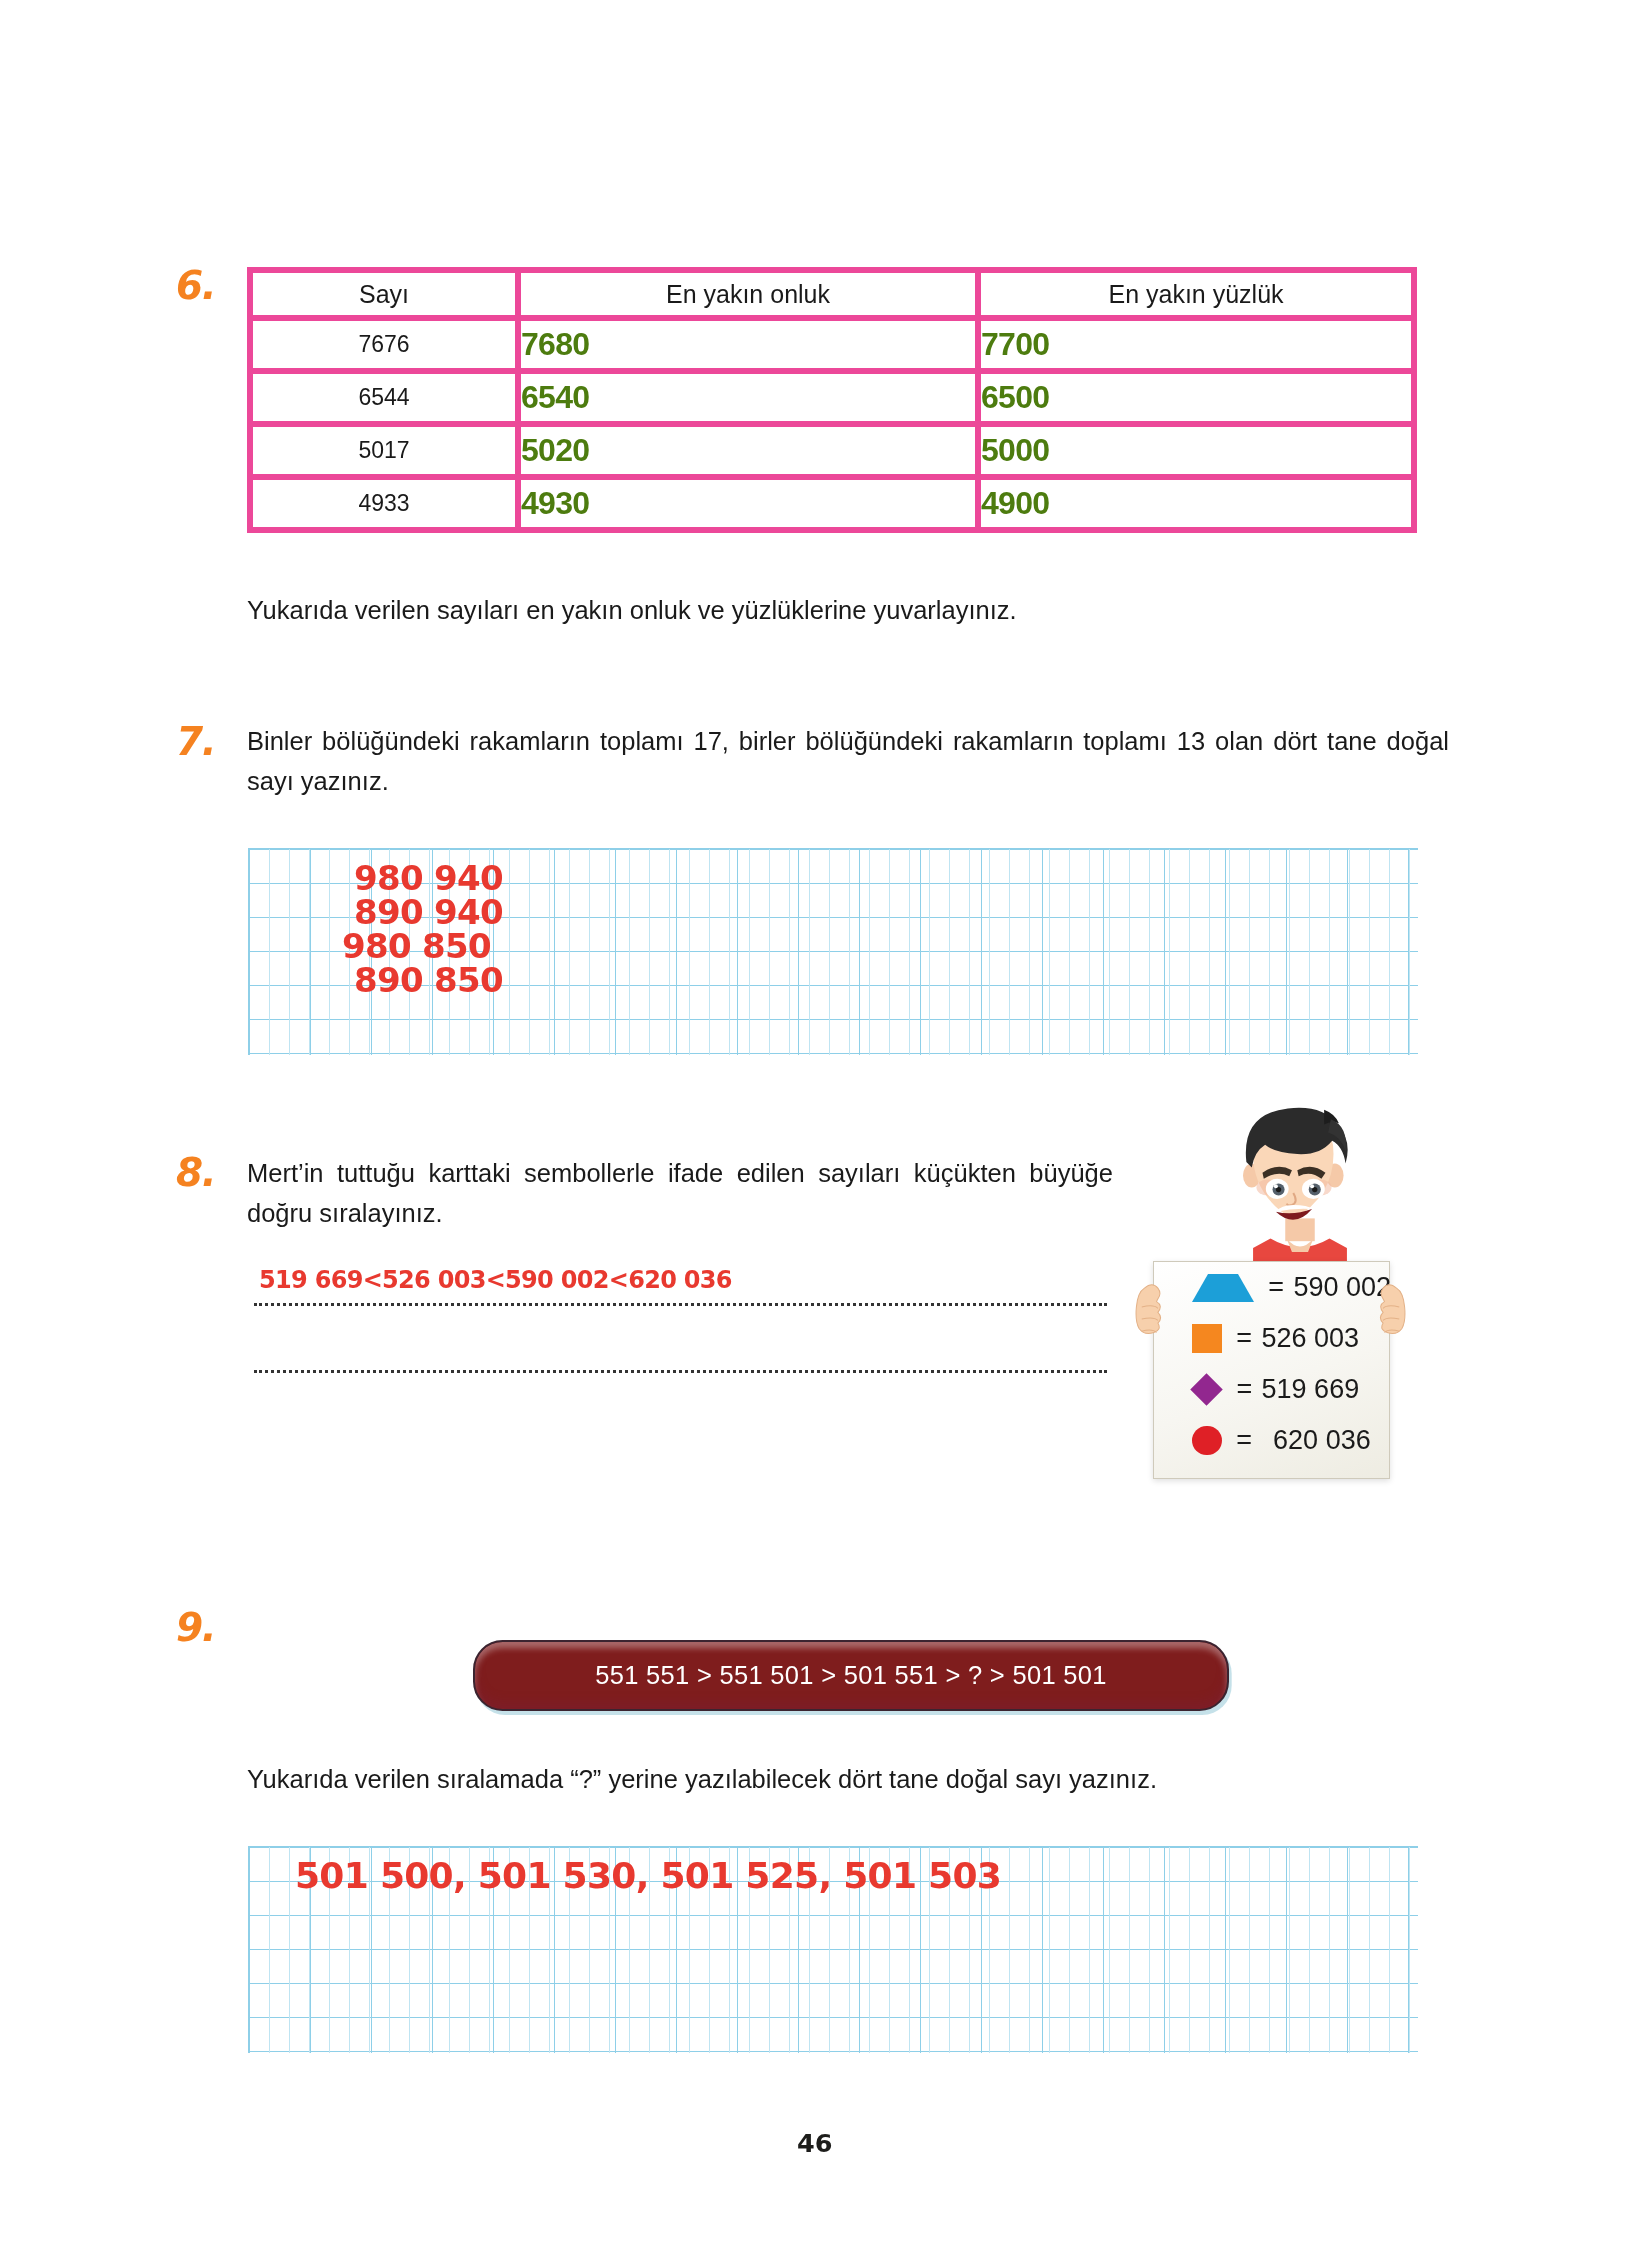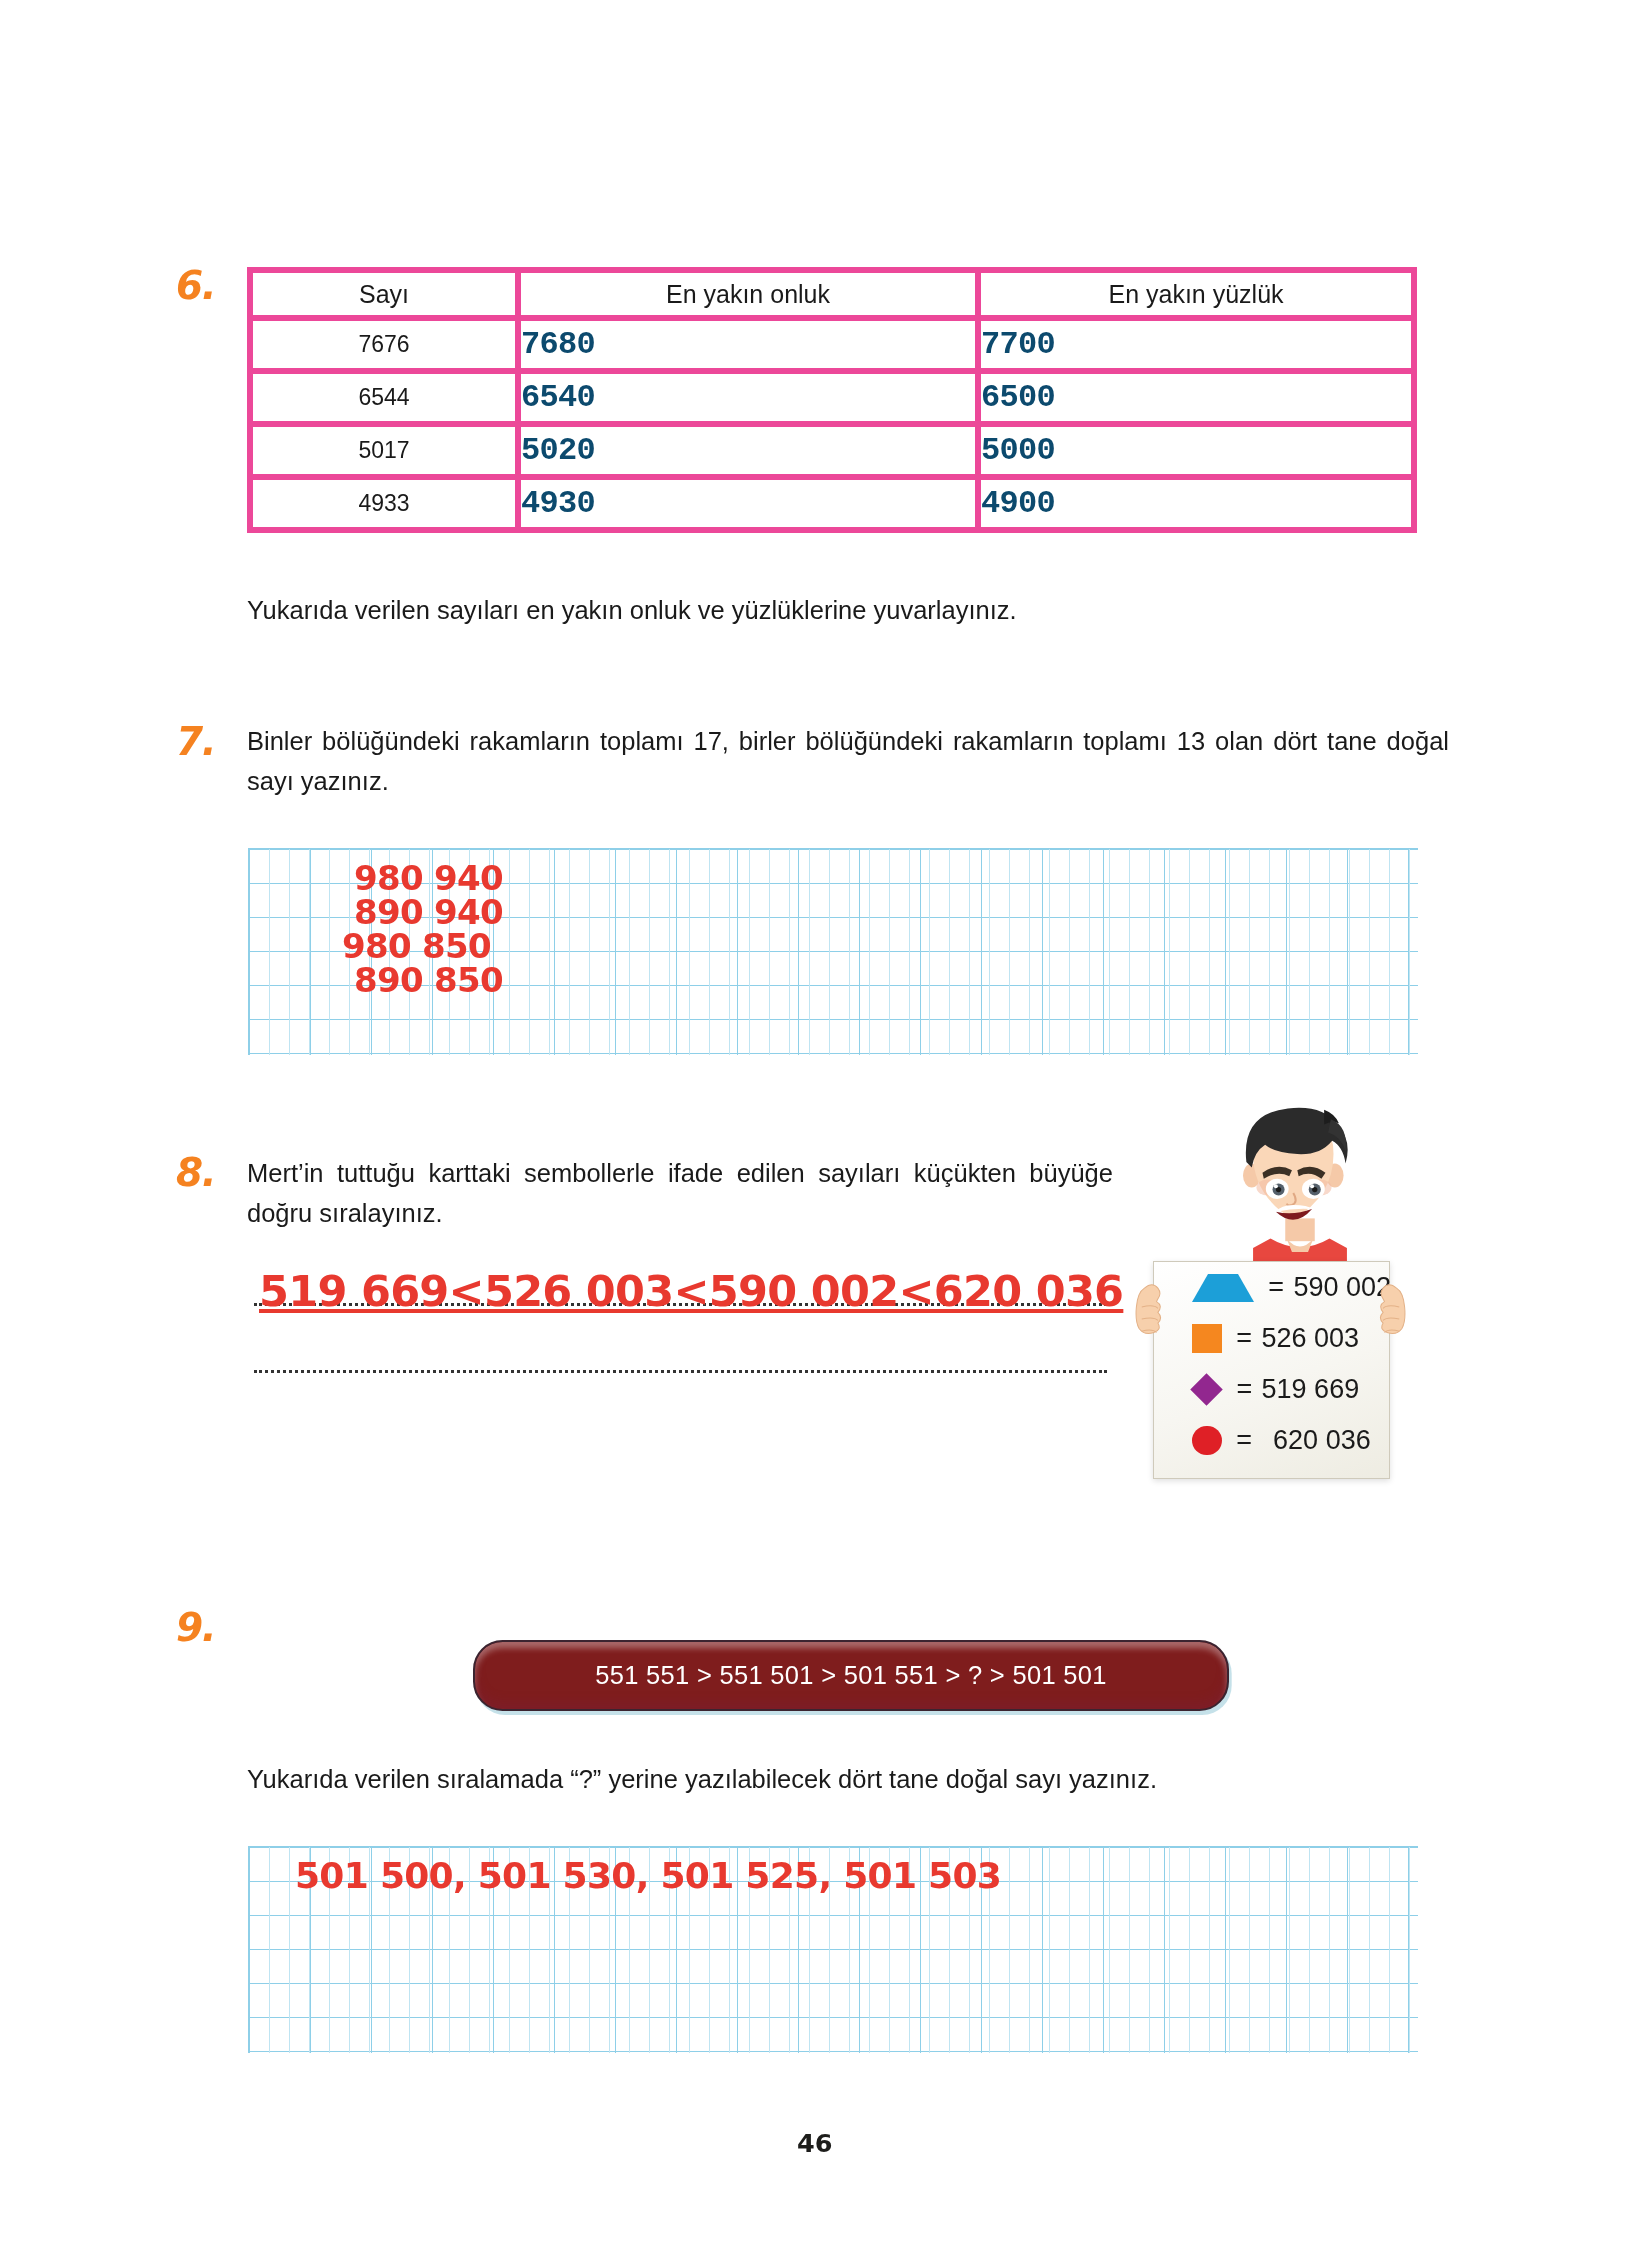"7680" .ans-cell { color: #0c4a6e -> #4d7c0f; font-family: Liberation Mono, monospace -> Liberation Sans, sans-serif }
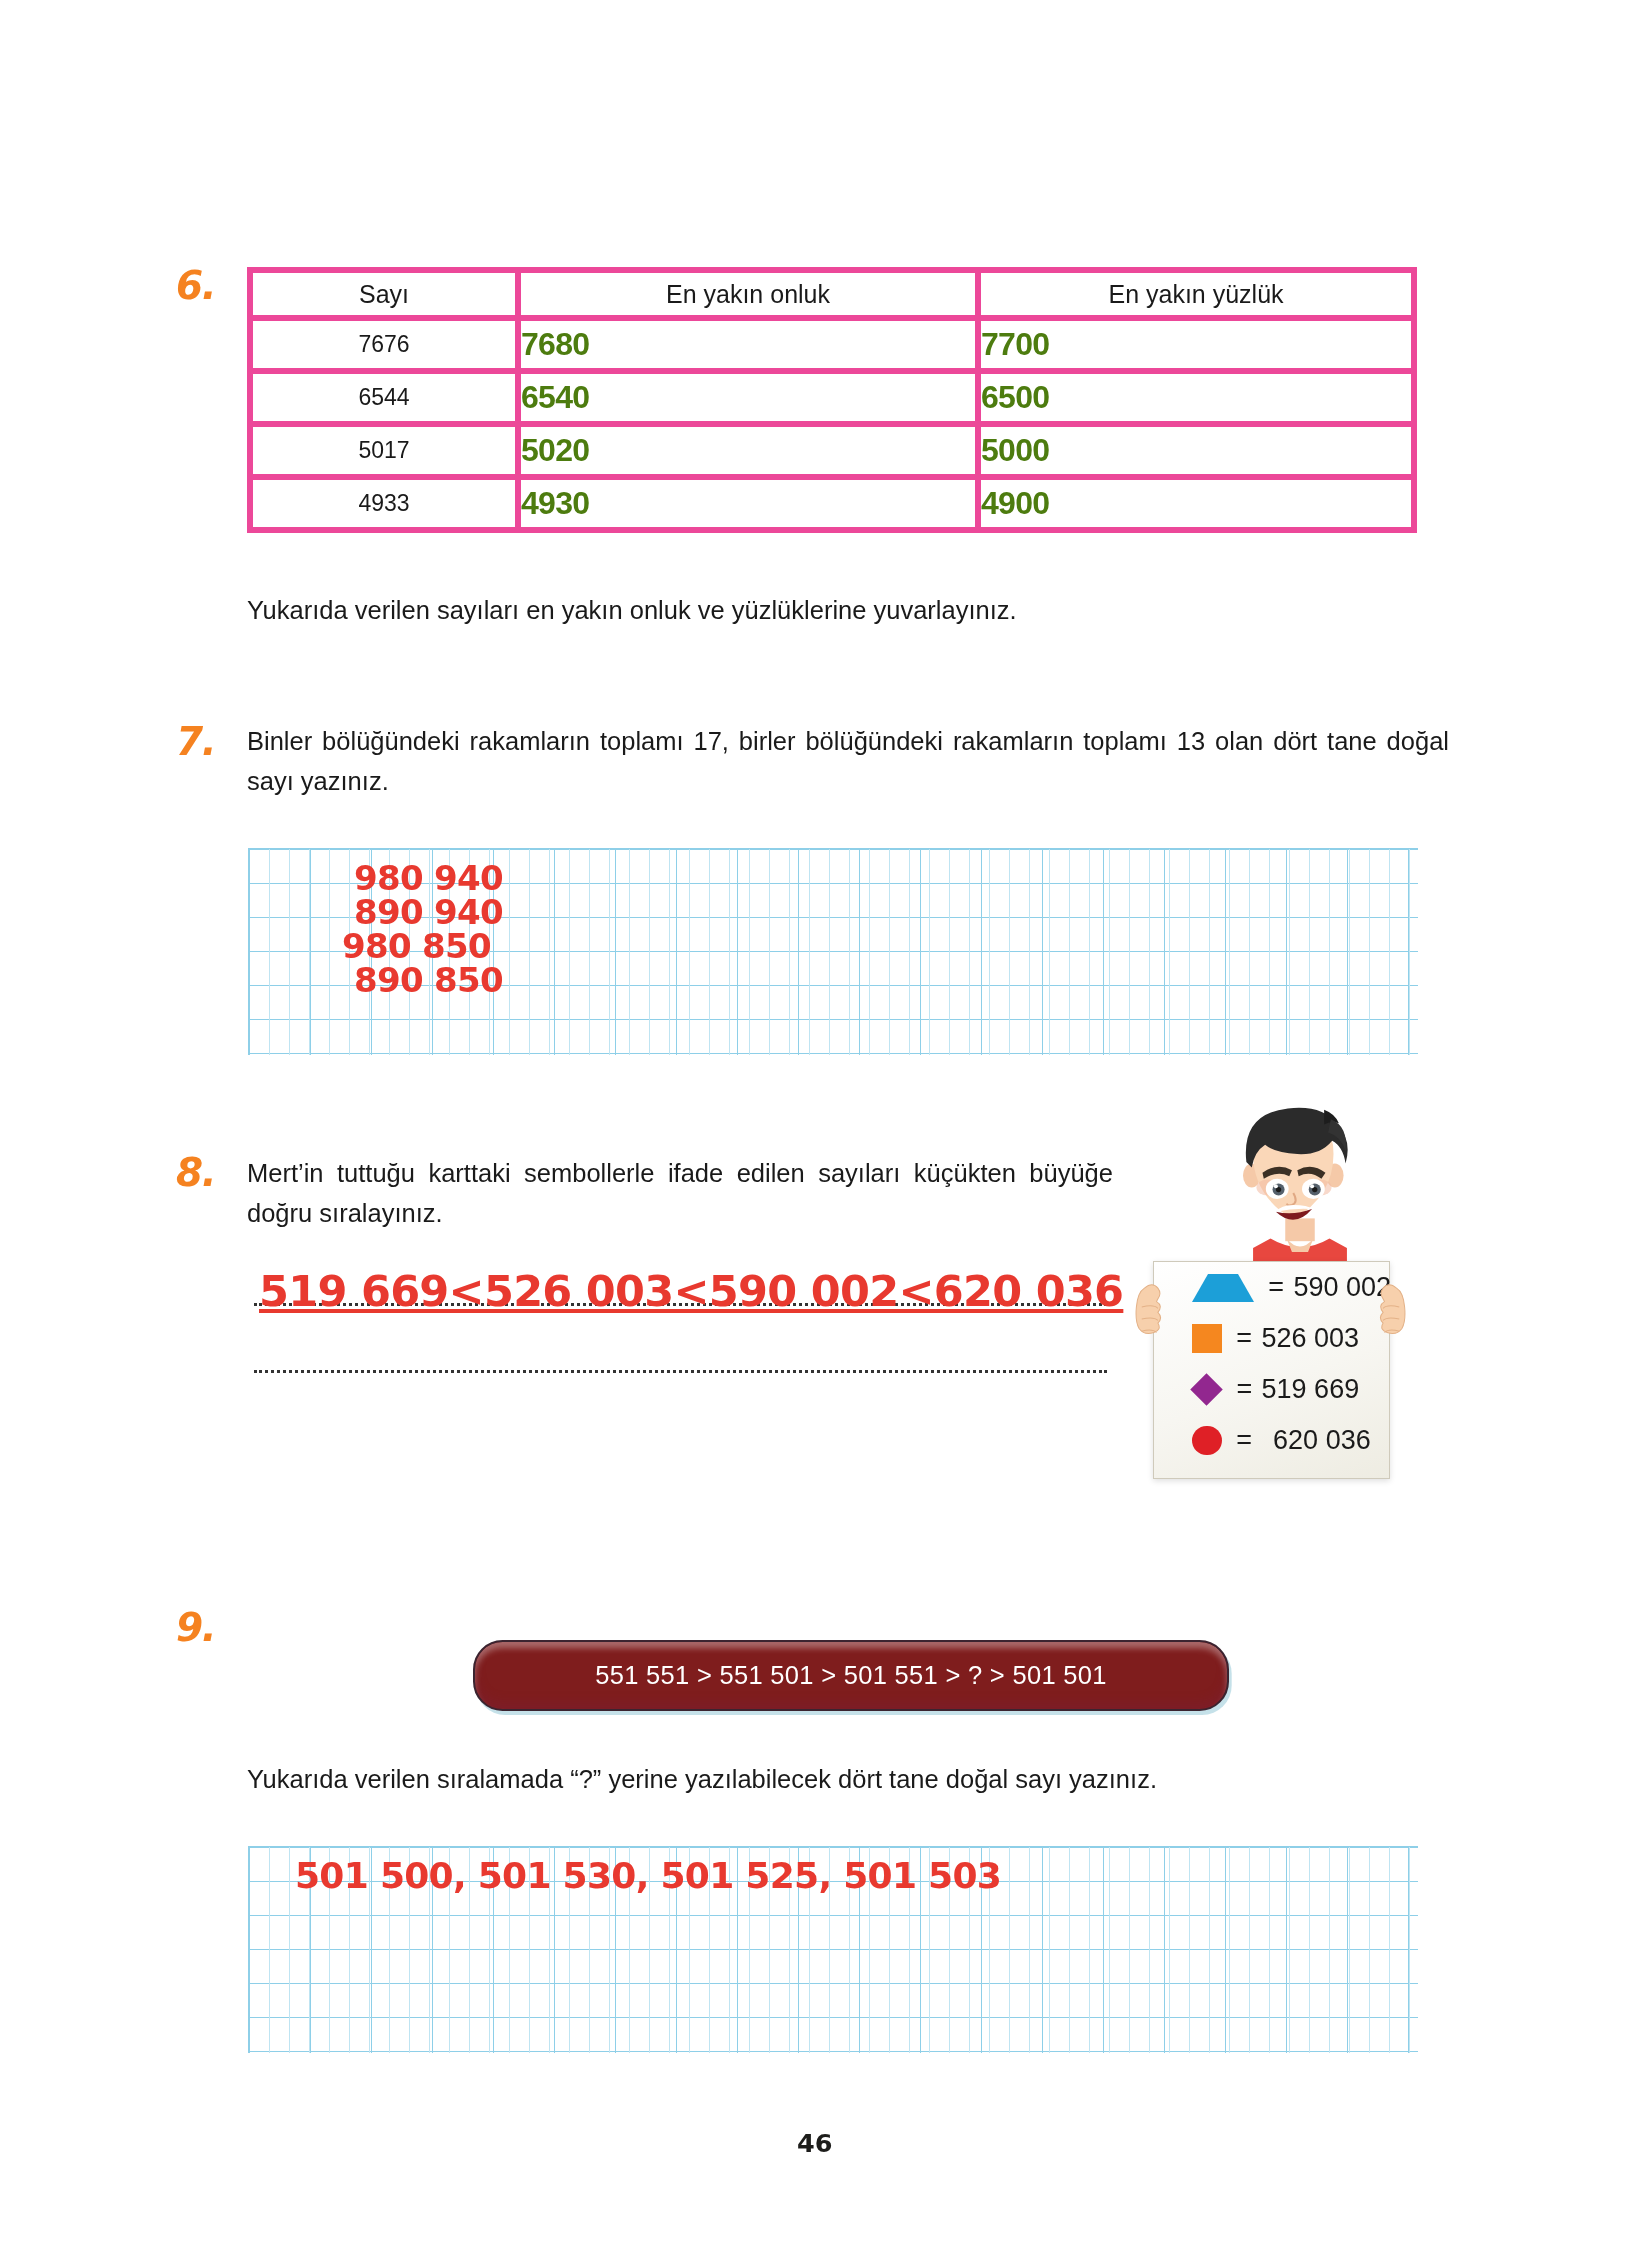"519 669<526 003<590 002<620 036" .red-inline-answer { font-size: 43px -> 24px; text-decoration: underline -> none }
